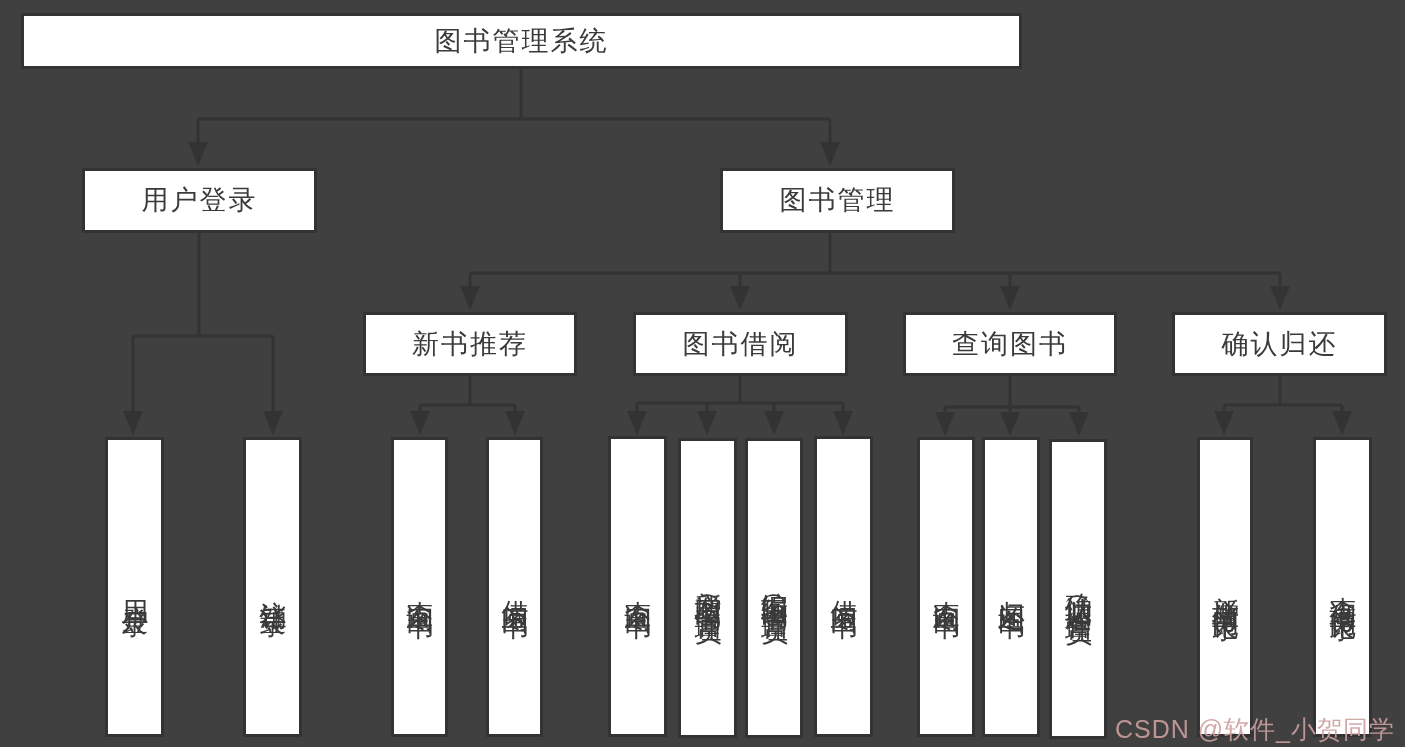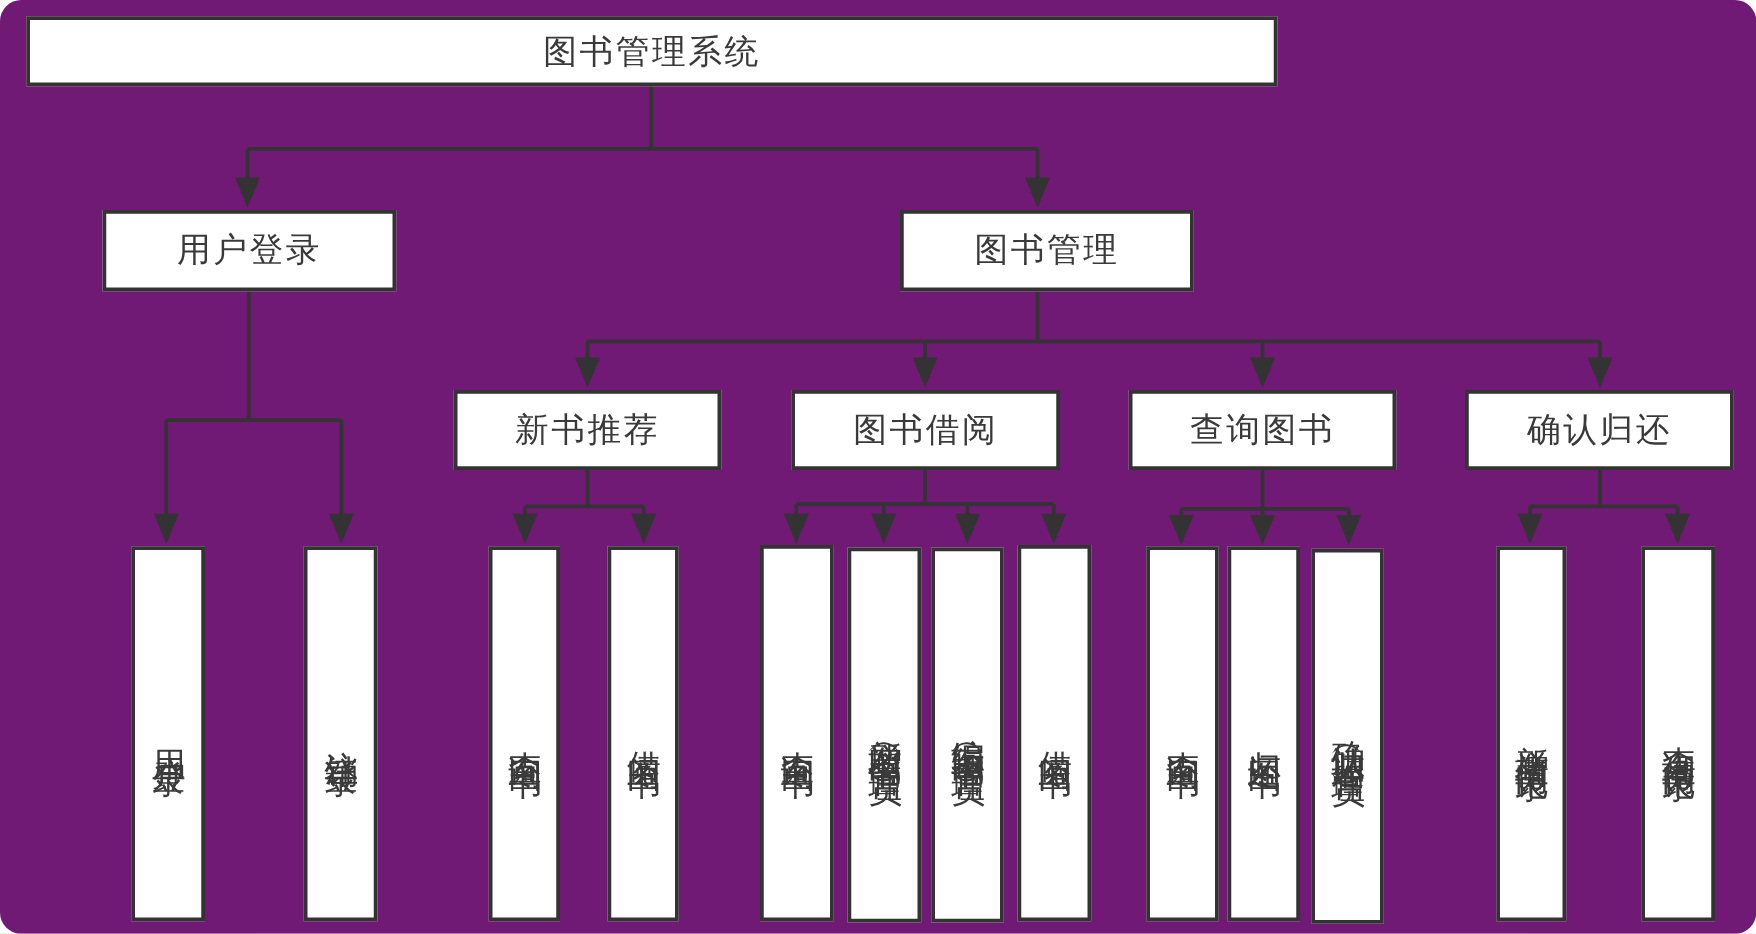"图书管理系统" .stage { background: #701a75 -> #404040; border-radius: 17px -> none }
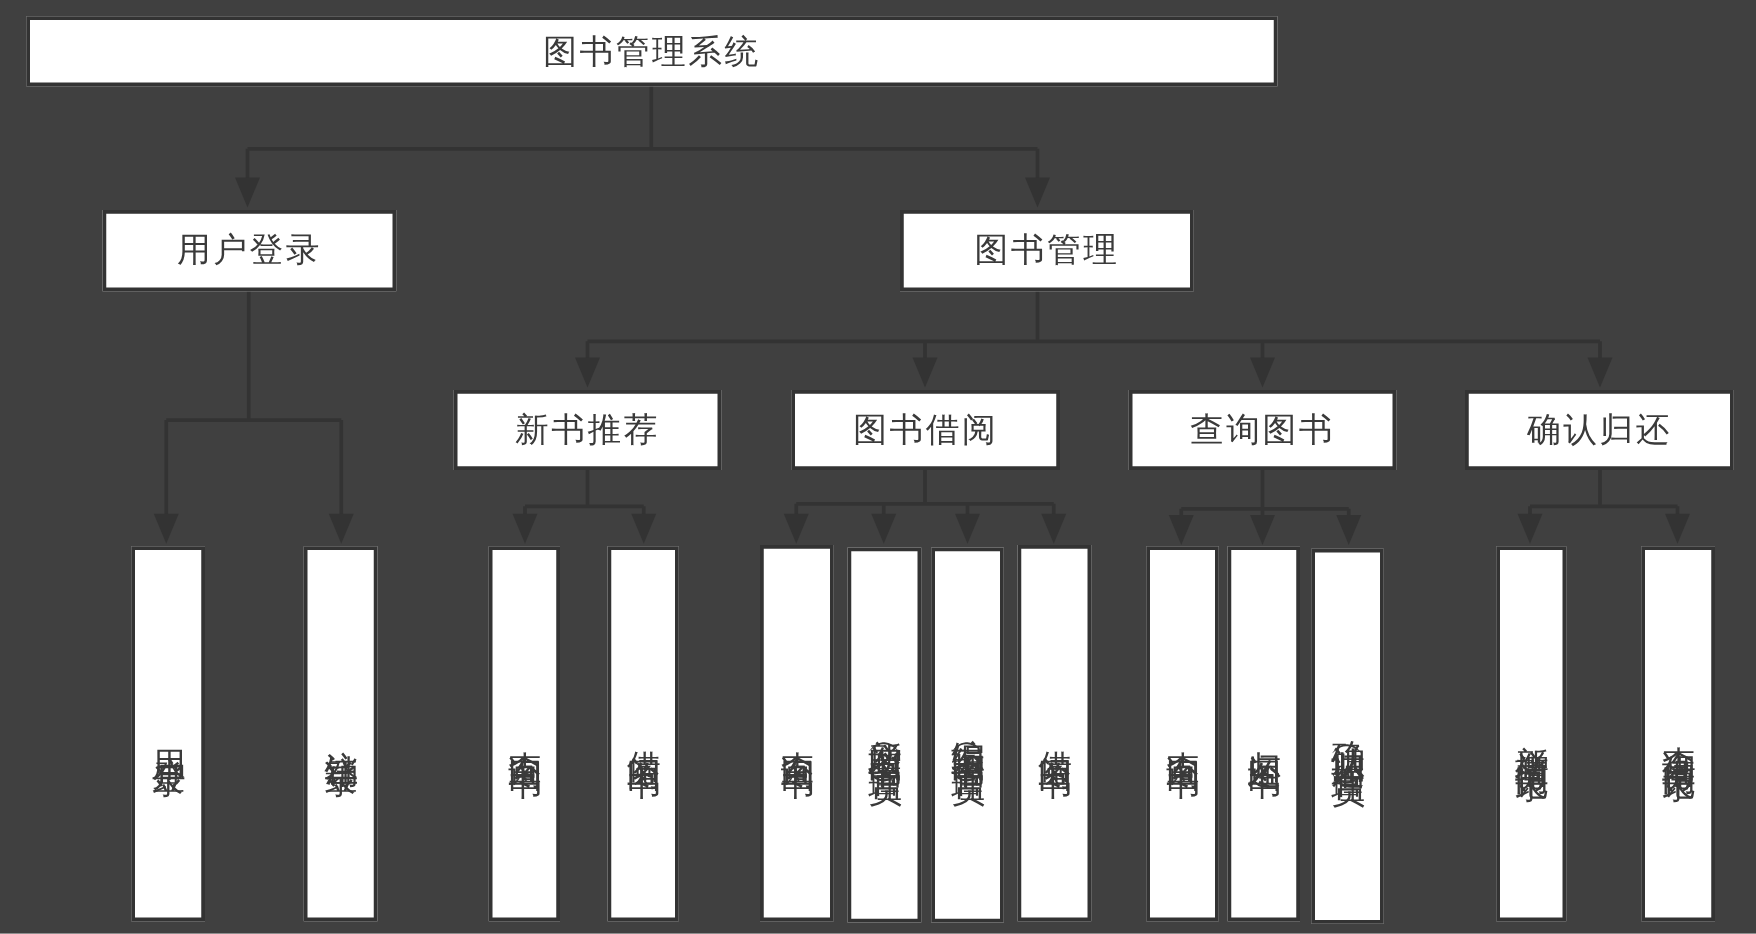"CSDN @软件_小贺同学" div.watermark { html: none -> <div>CSDN @软件_小贺同学</div> }
